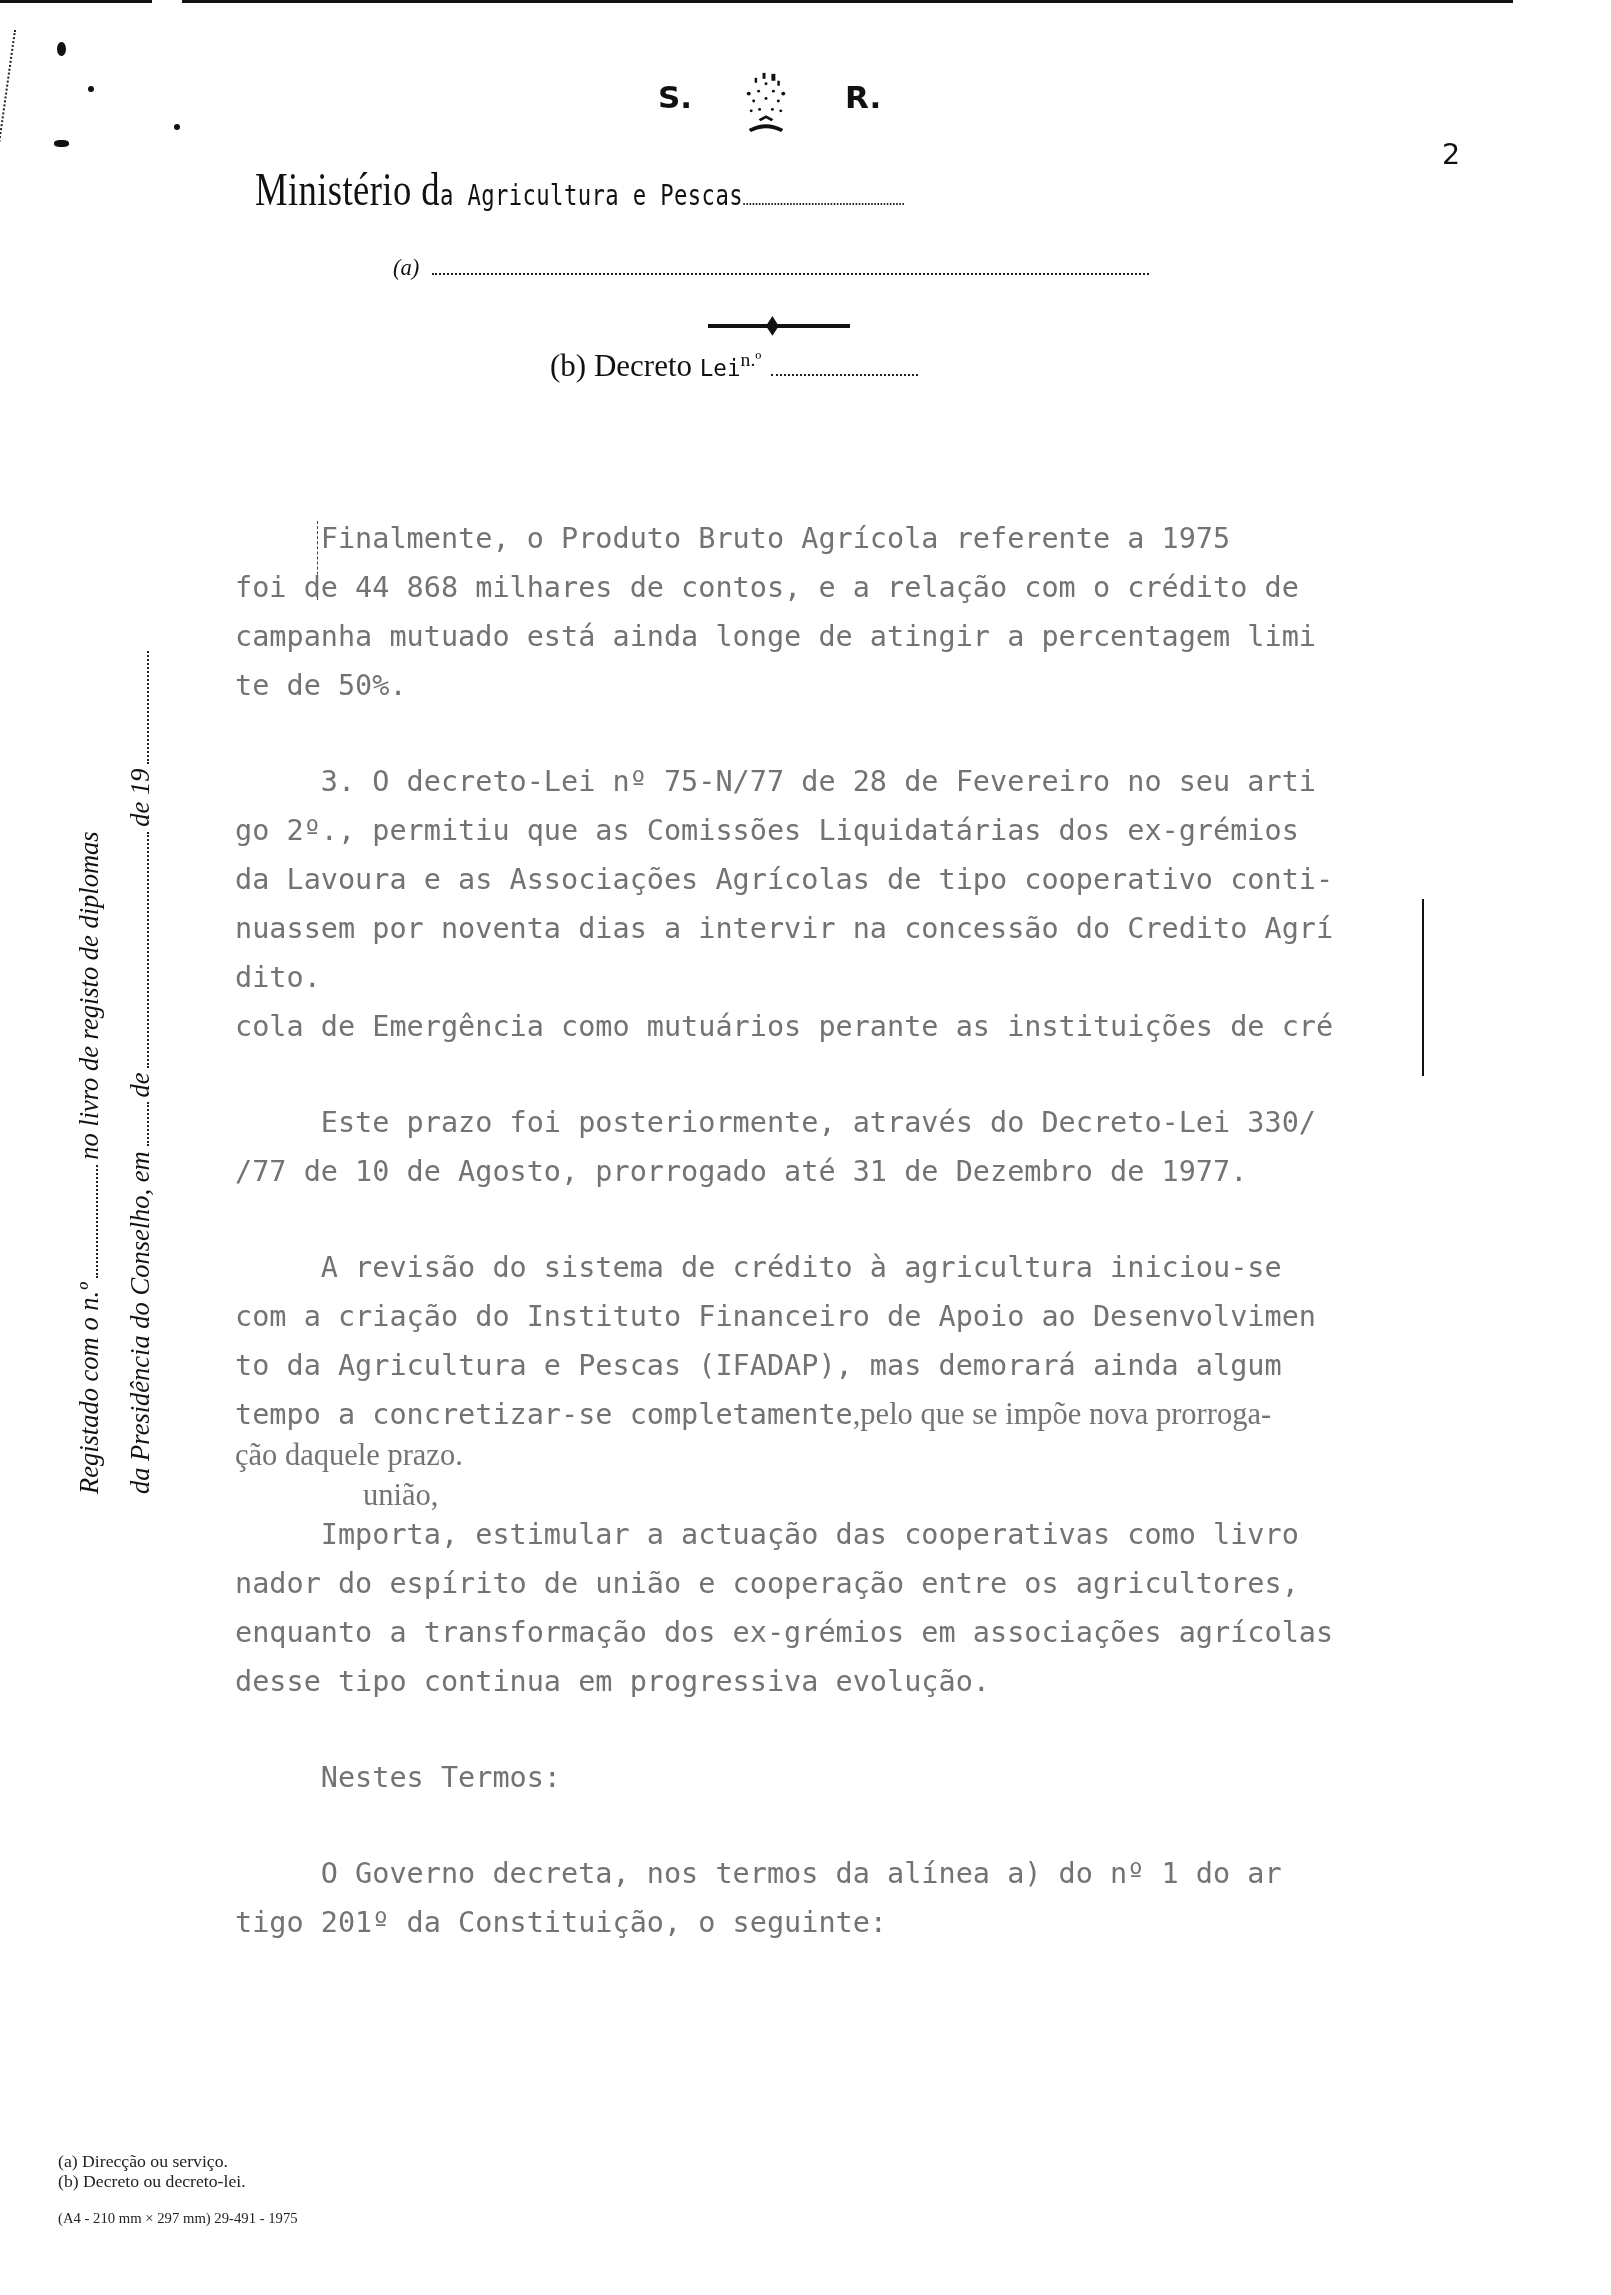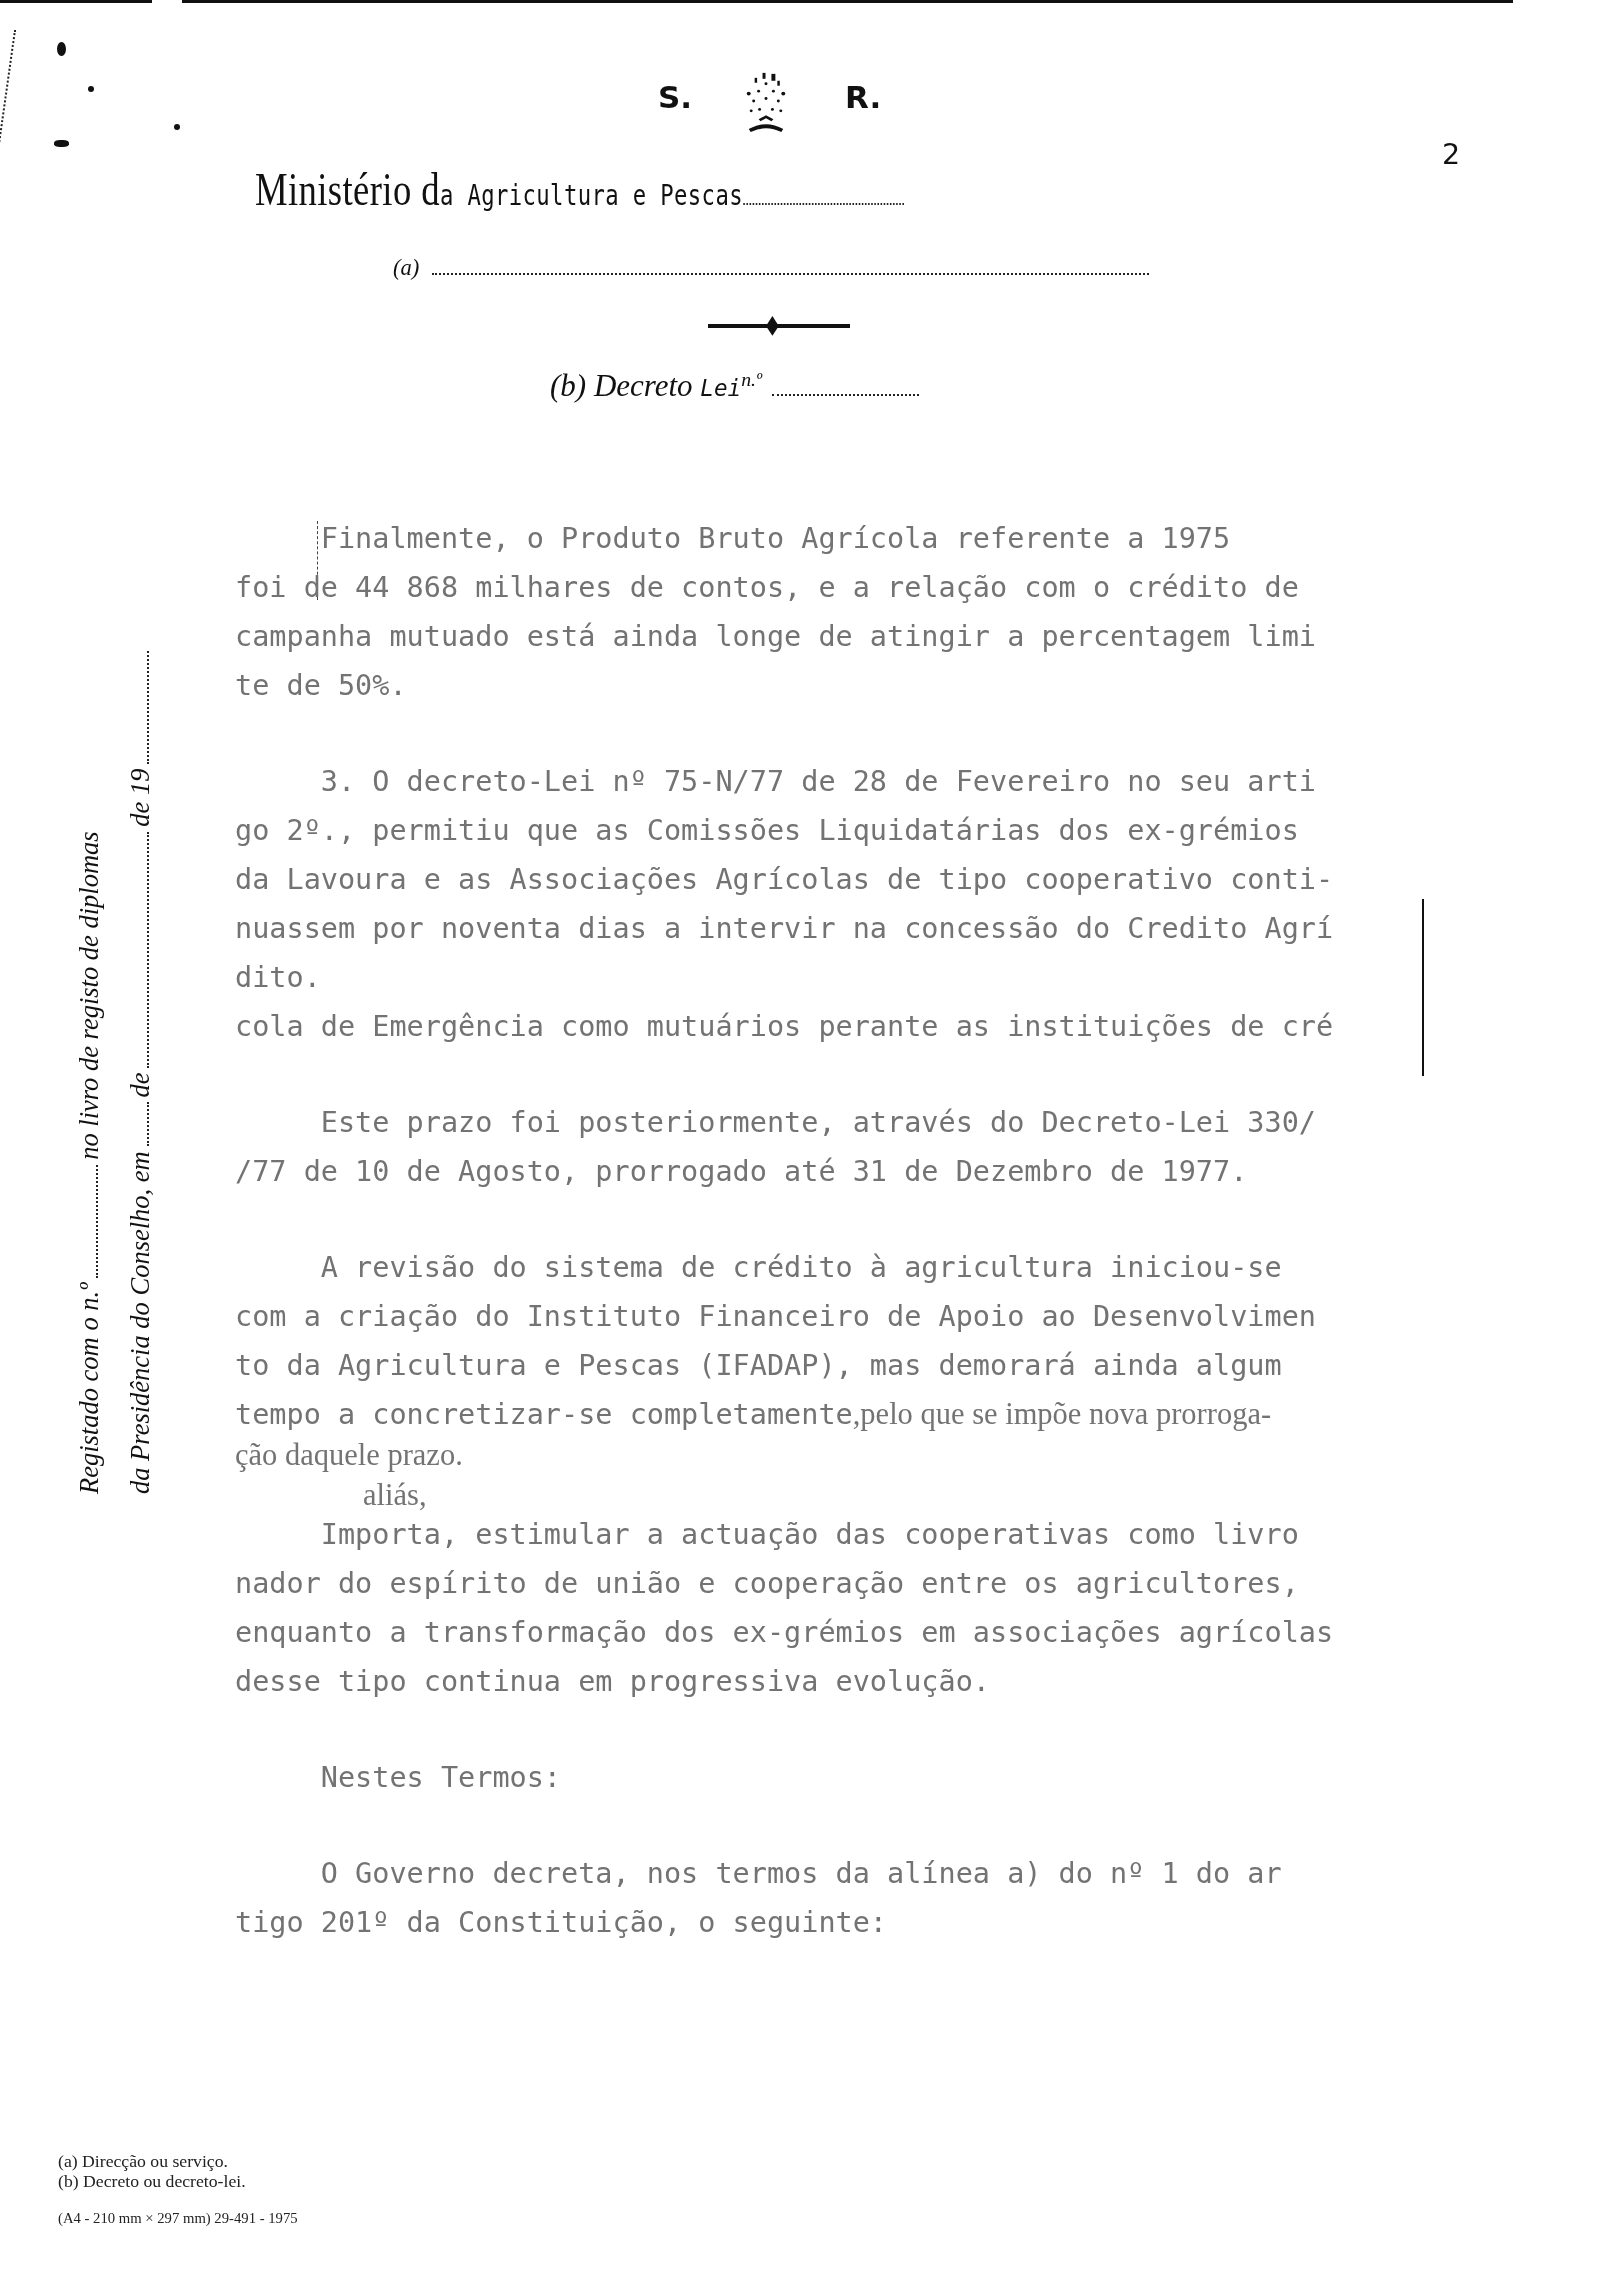"(b) Decreto Lein.º" .decreto { font-style: italic -> none; top: 368px -> 348px }
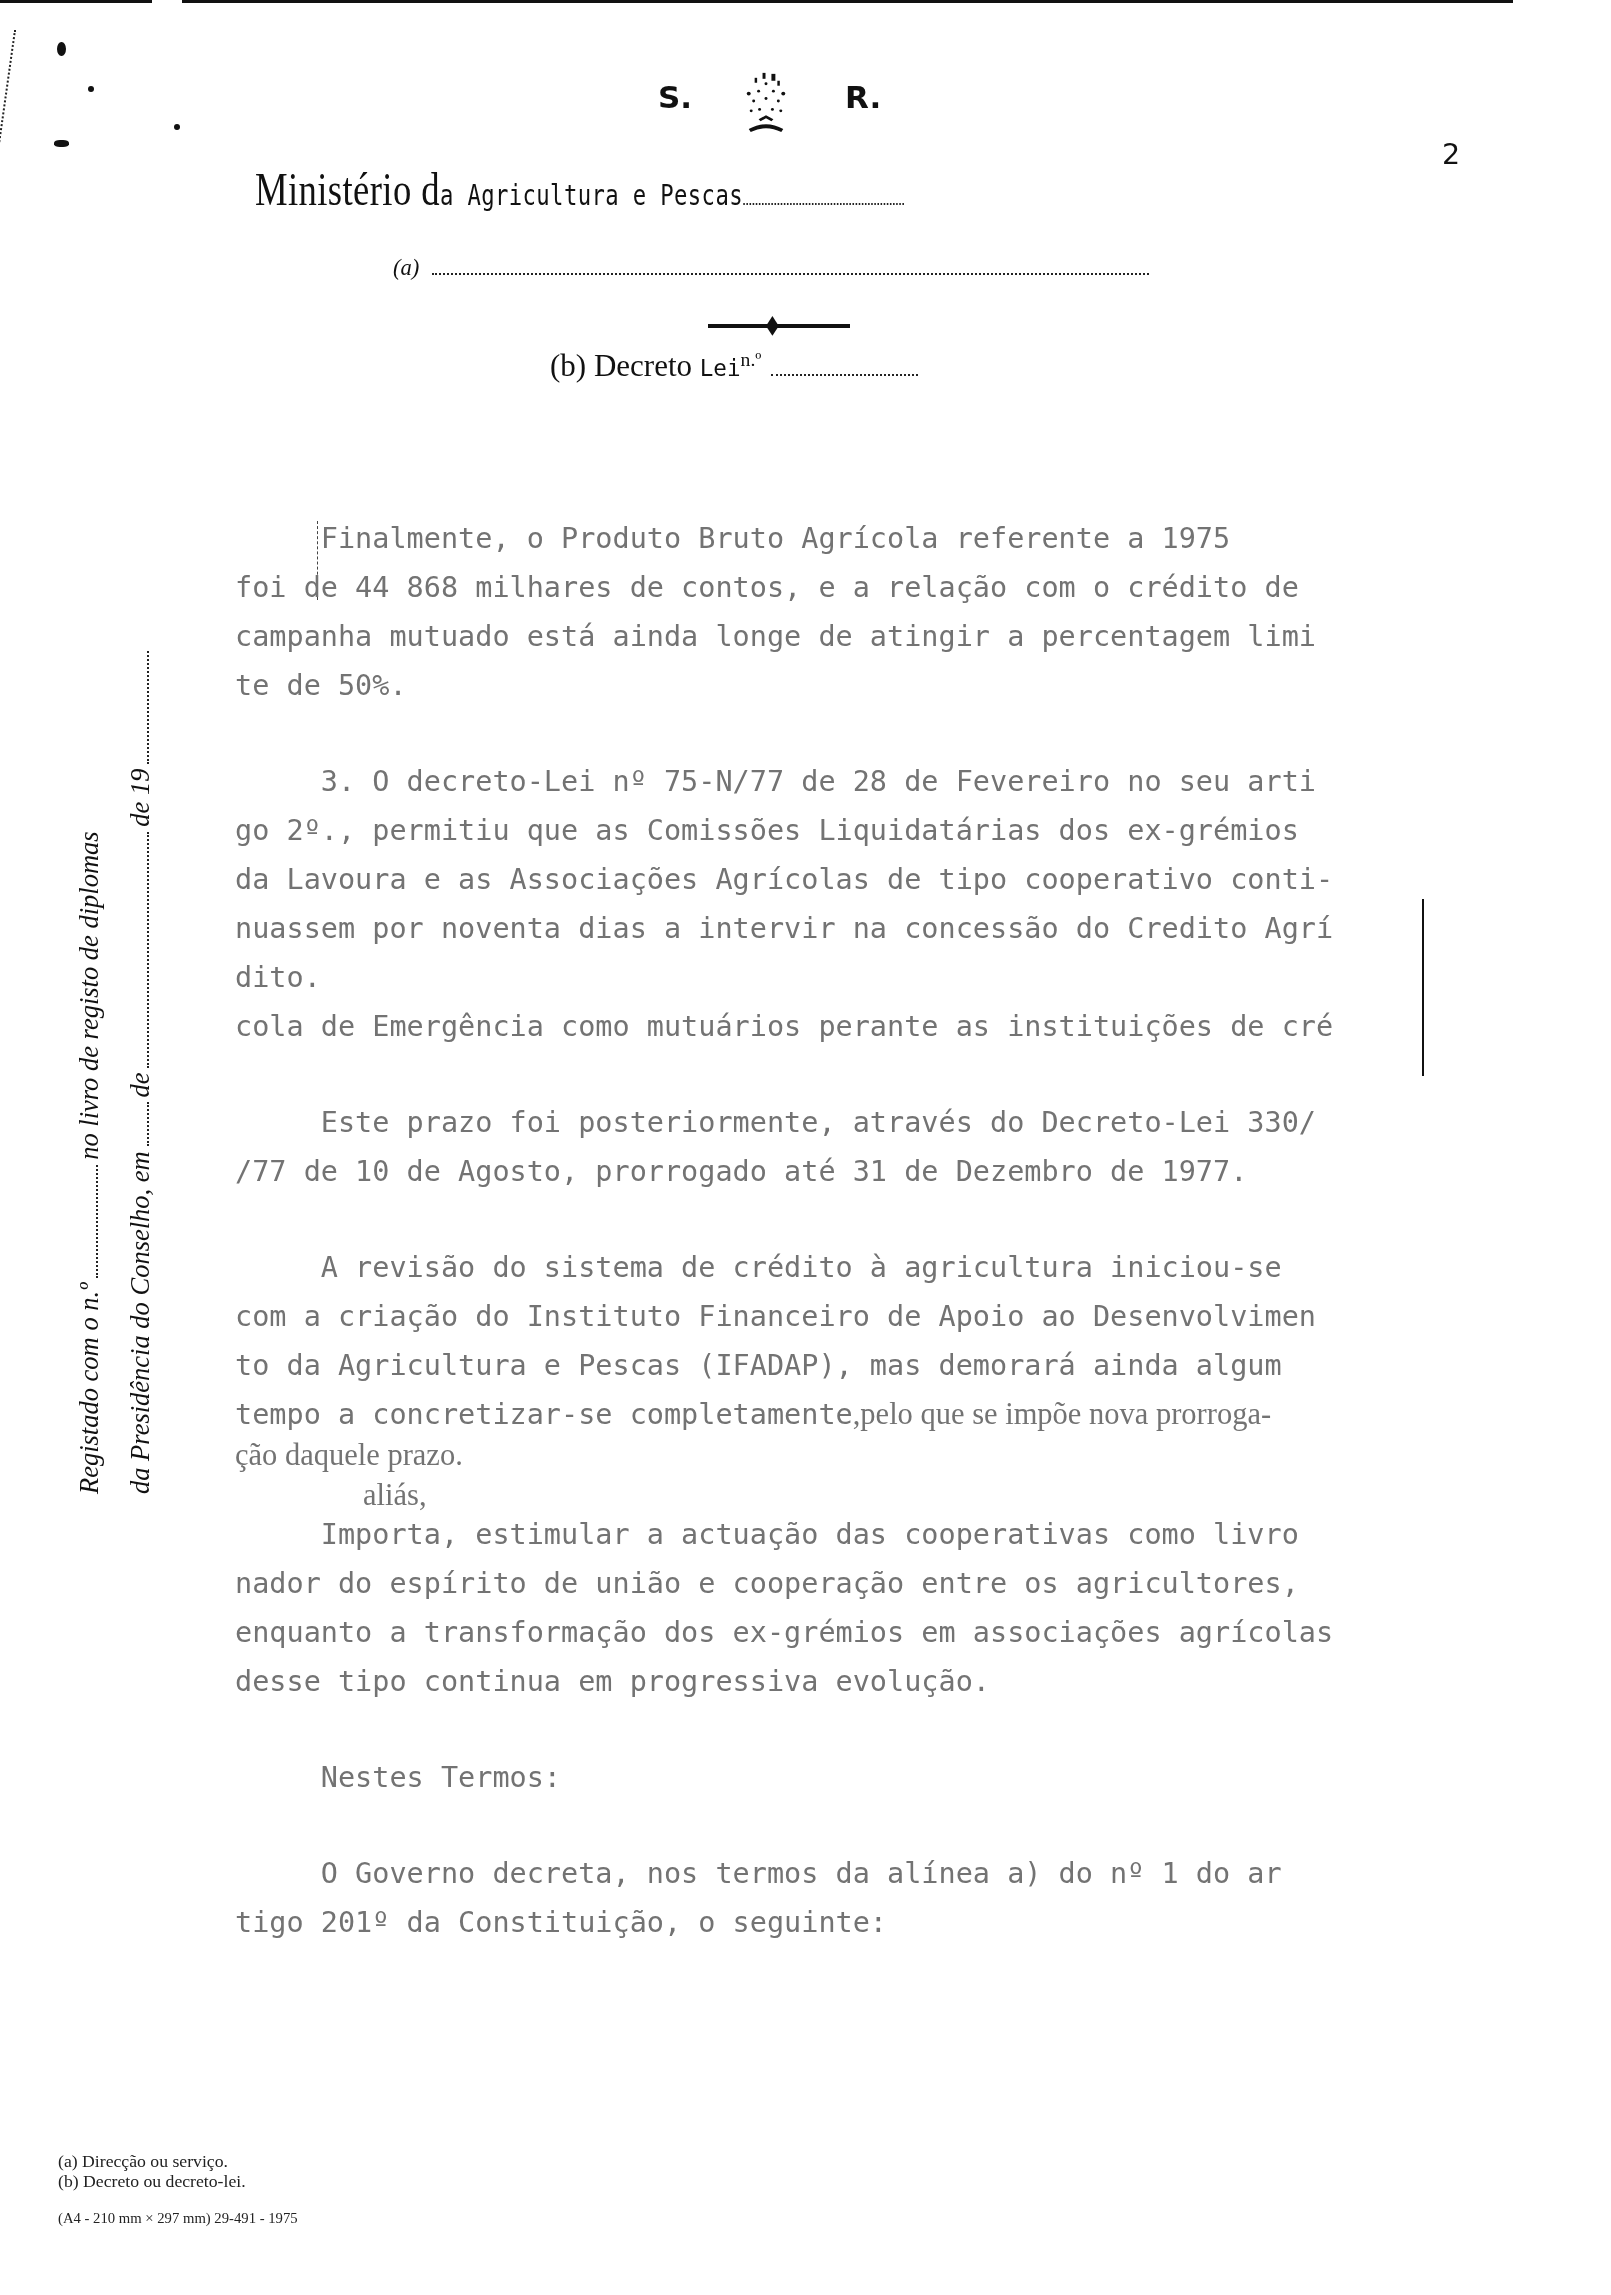"aliás," span.above { text: aliás -> união }
